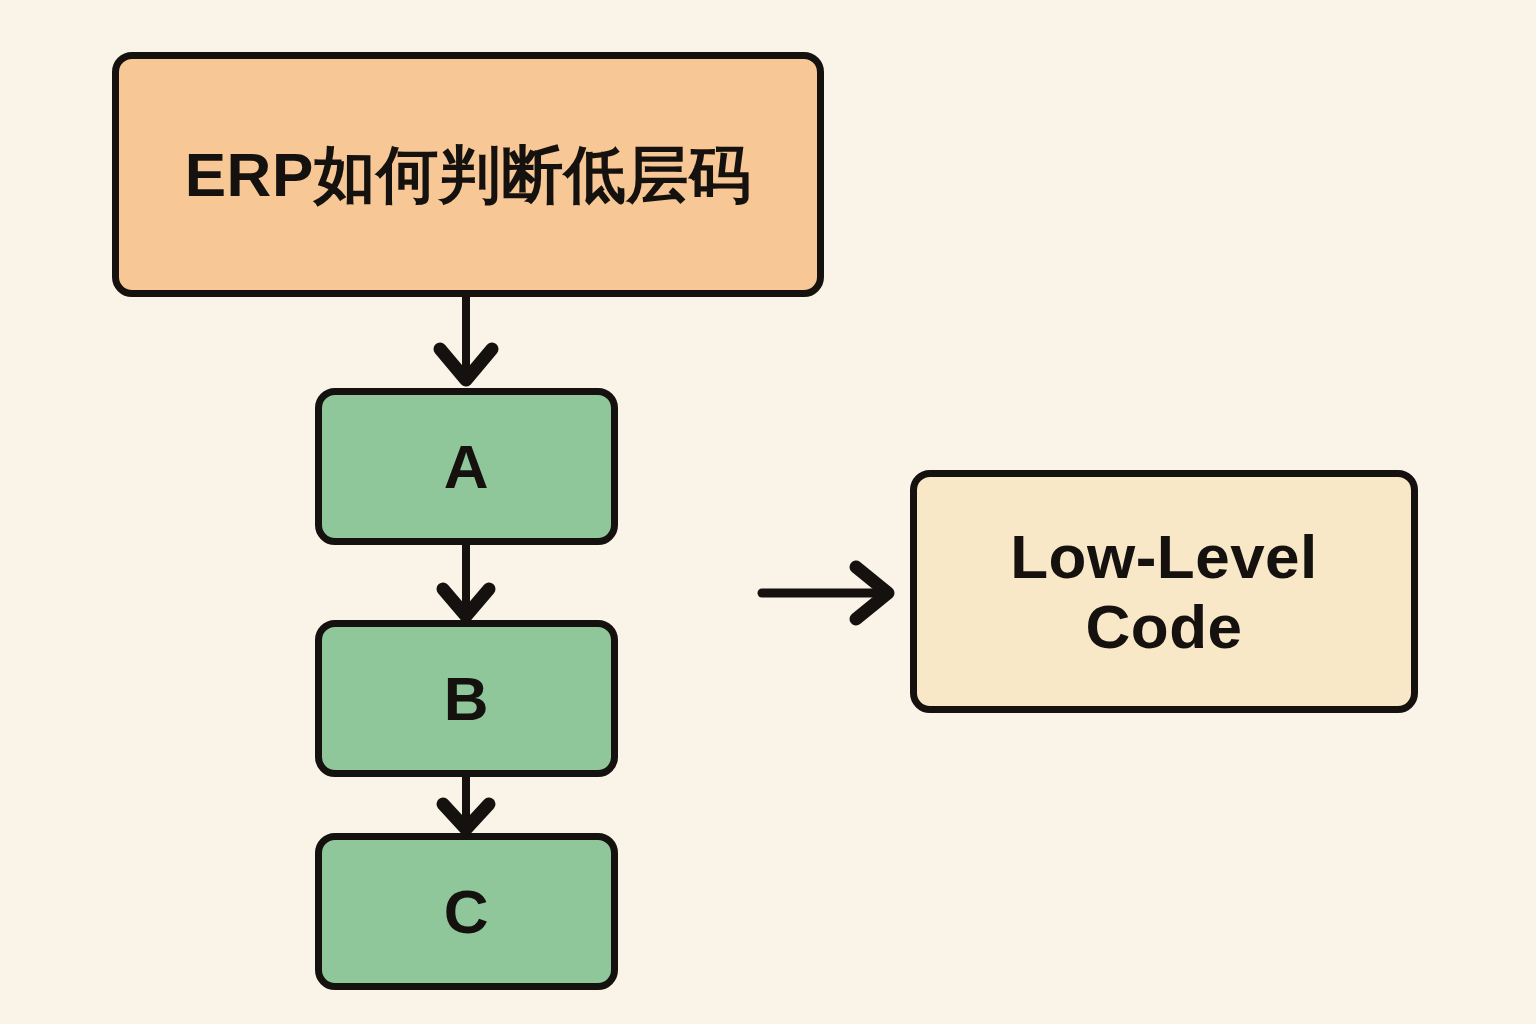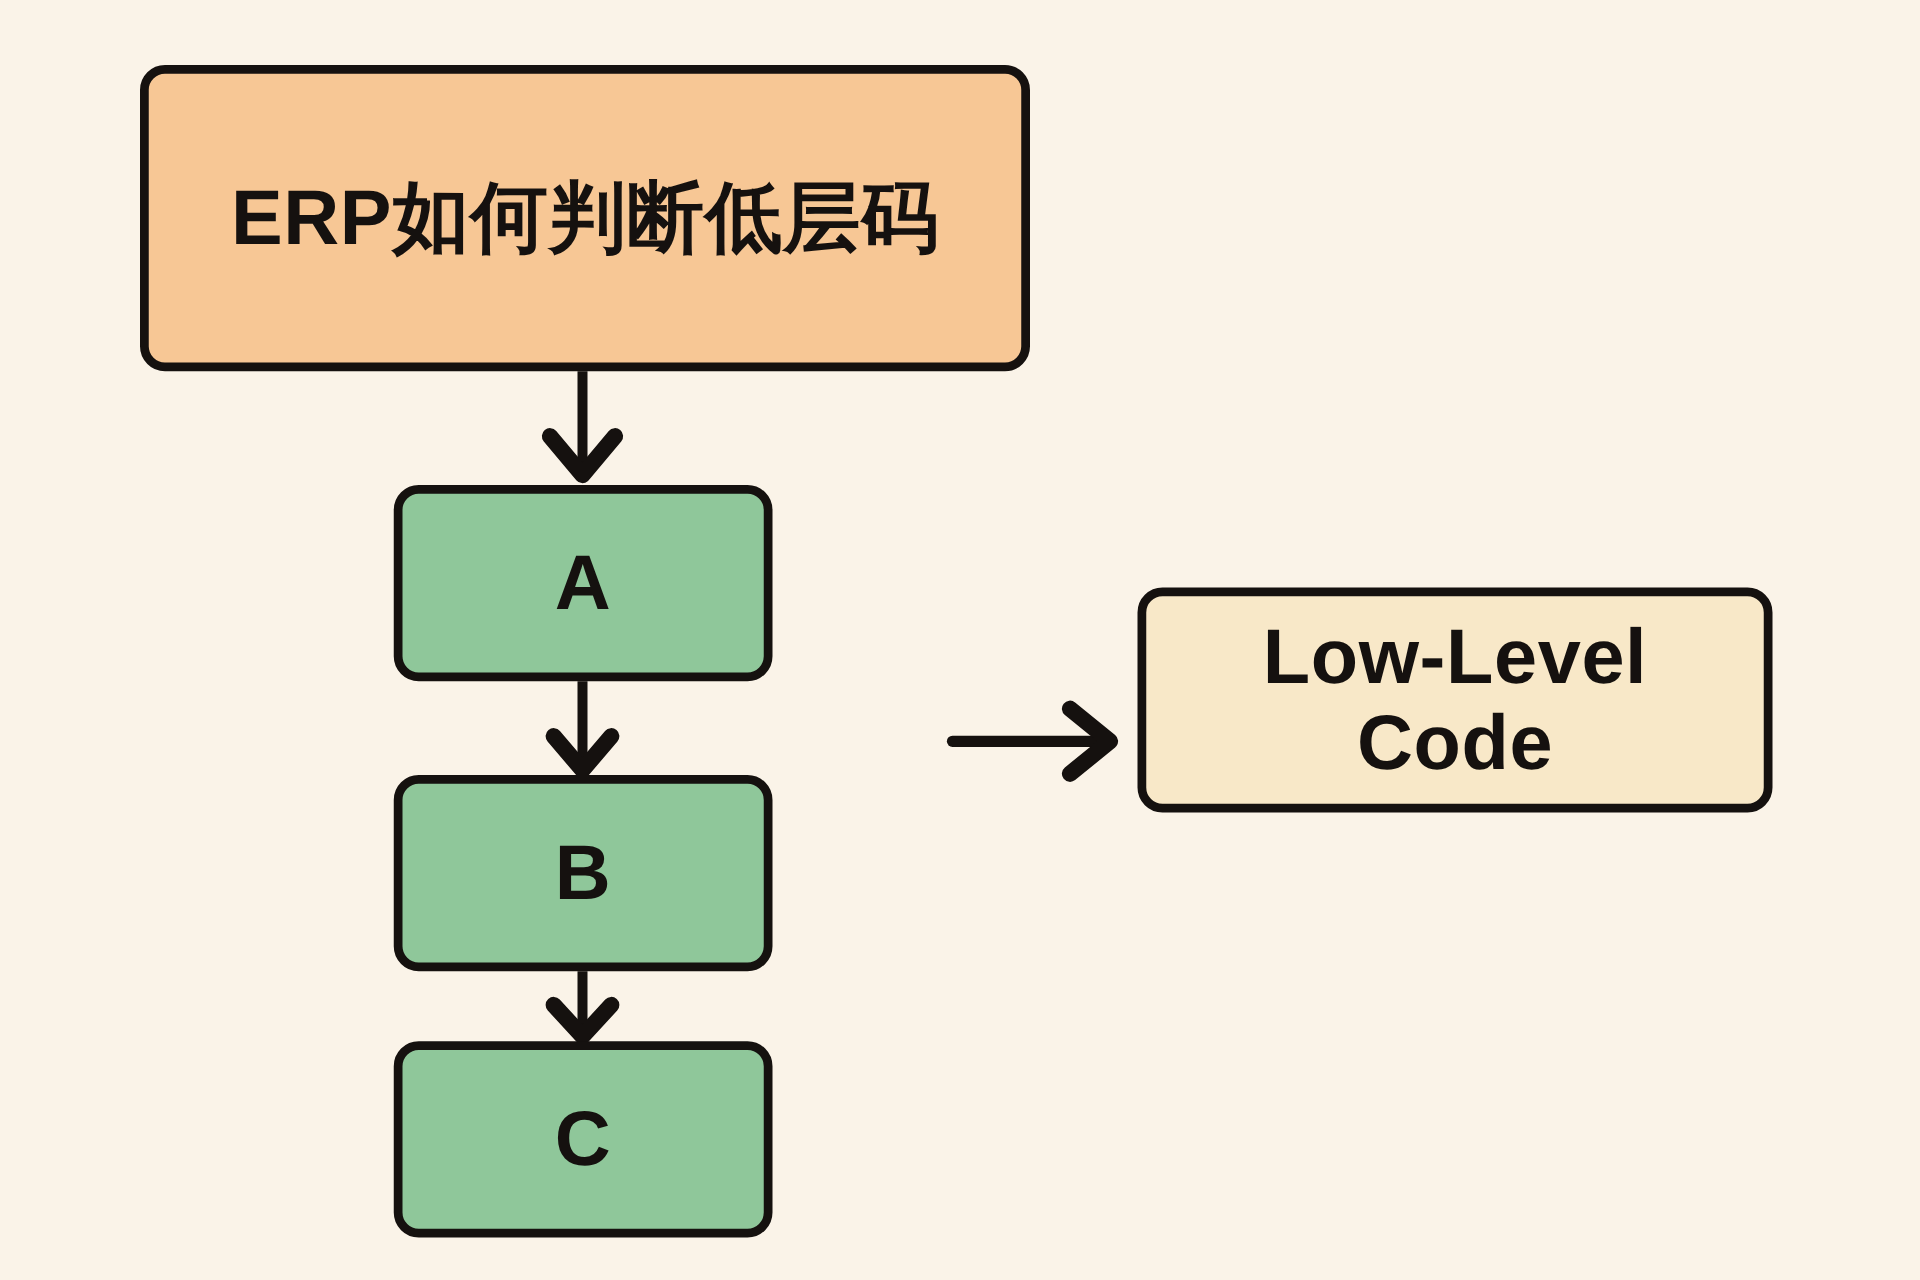"Low-Level Code" #node-lowlevel { height: 180px -> 243px }
